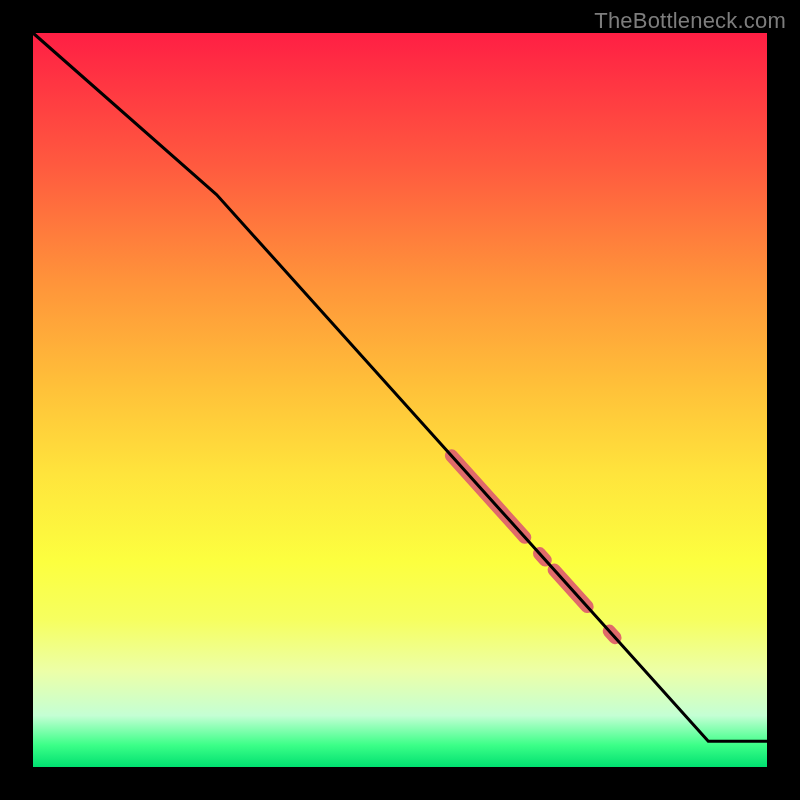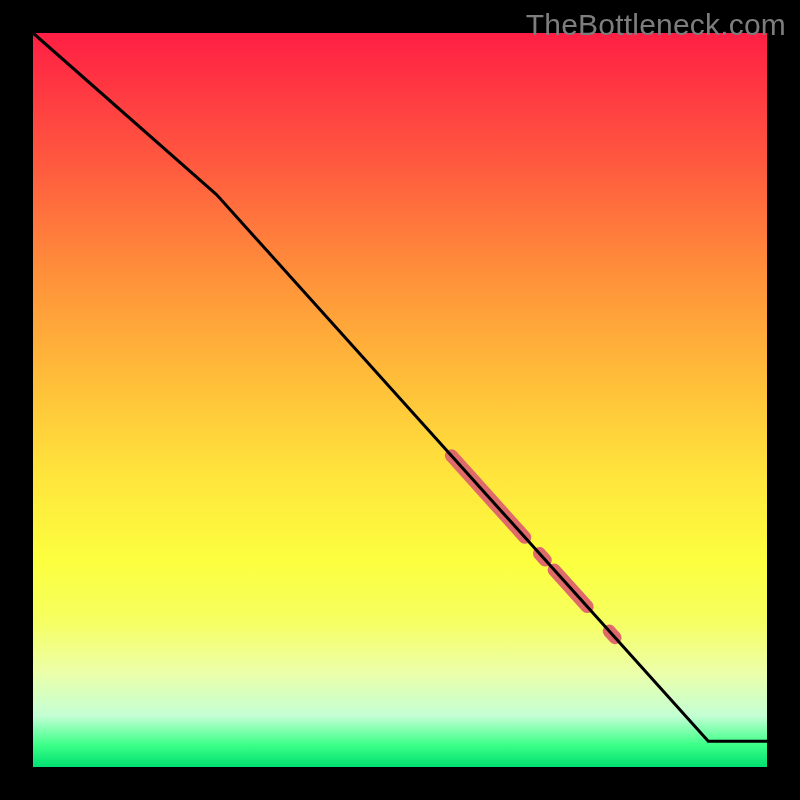"TheBottleneck.com" .watermark { font-size: 30px -> 22px }
